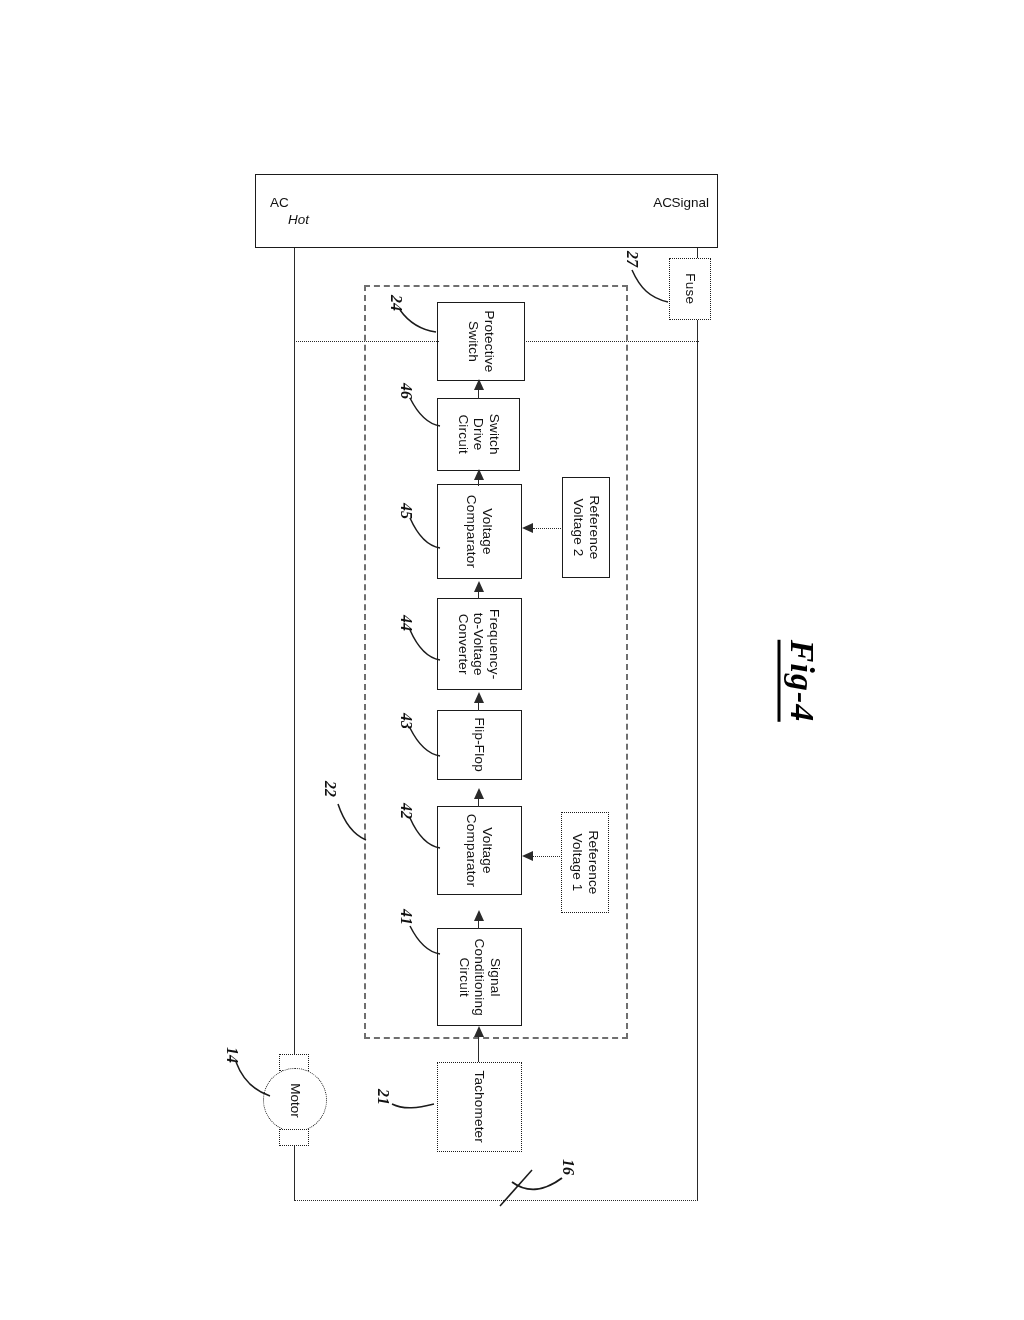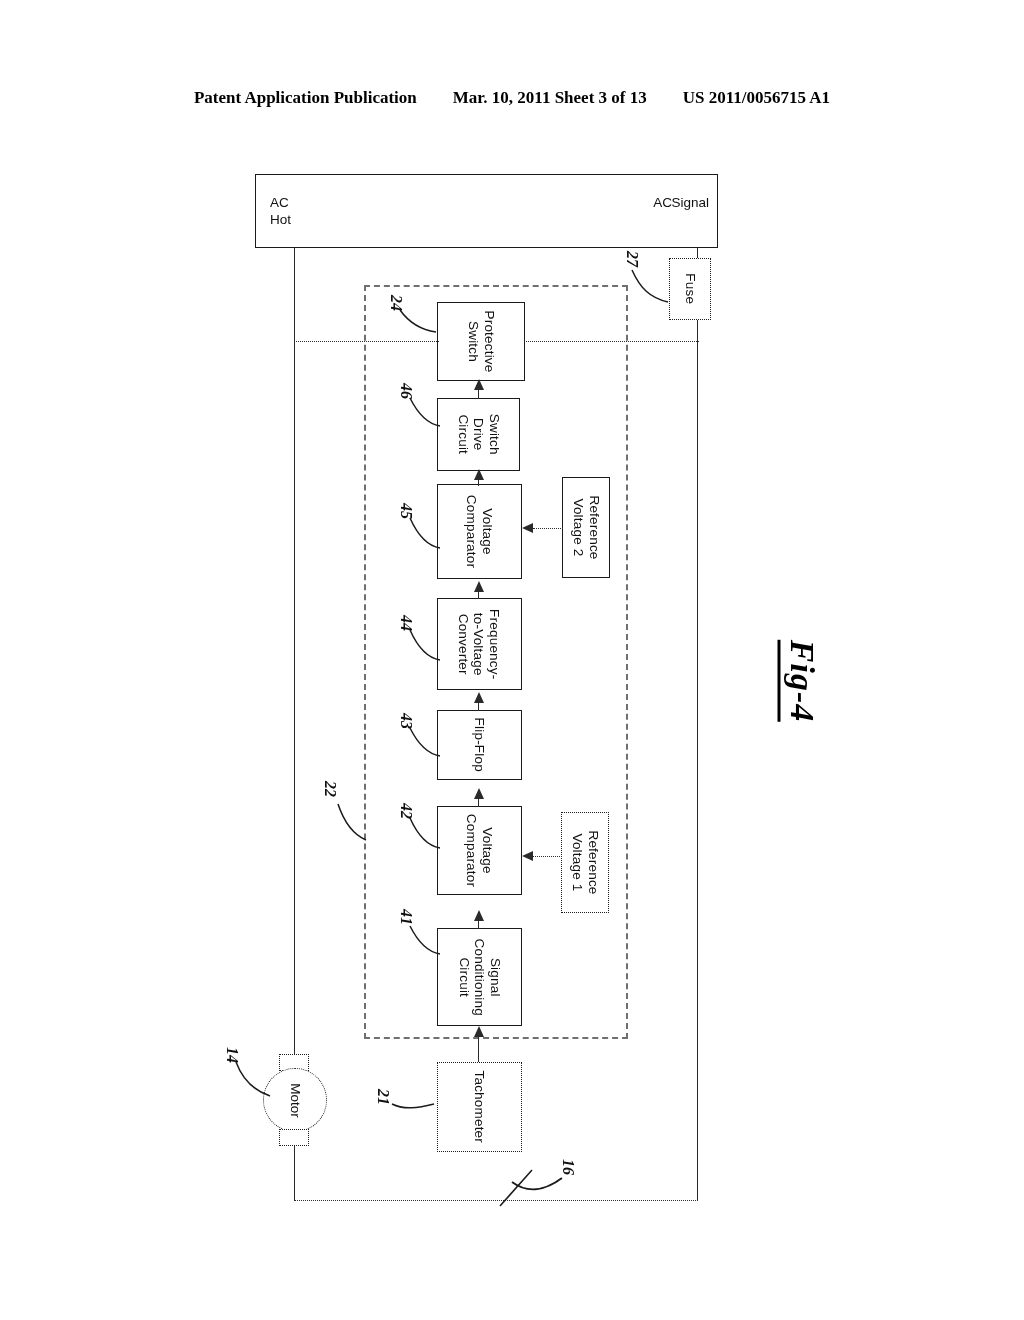"Patent Application Publication" div { html: <div> <span>Patent Application Publication</span> <span>Mar. 10, 2011 Sheet 3 of 13</span> <span>US 2011/0056715 A1</span> </div> -> none }
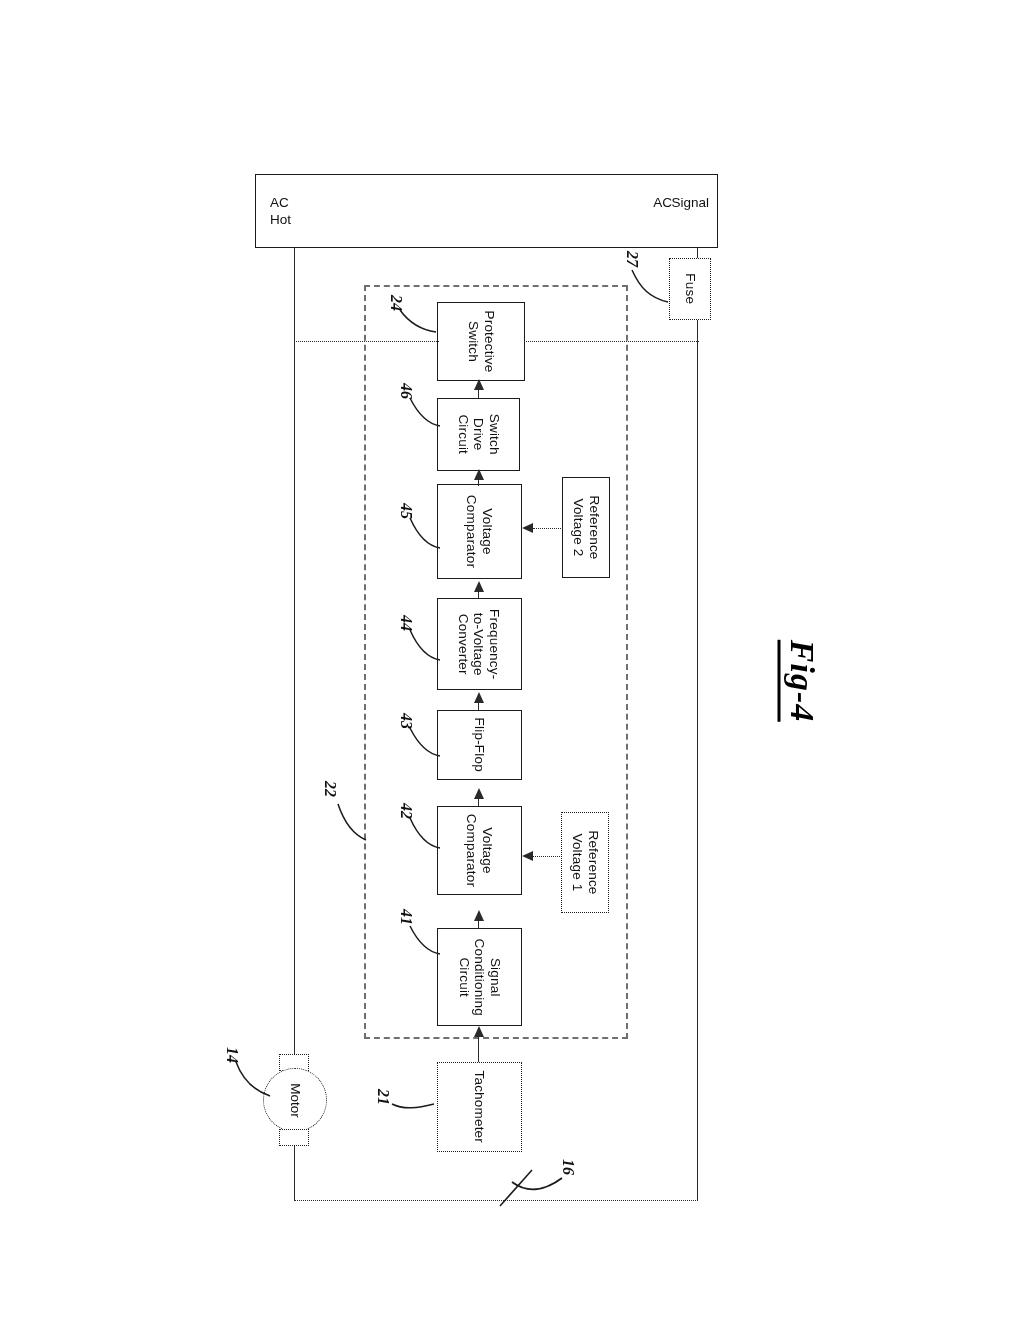"Hot" div.acl { font-style: none -> italic; left: 14px -> 32px }
